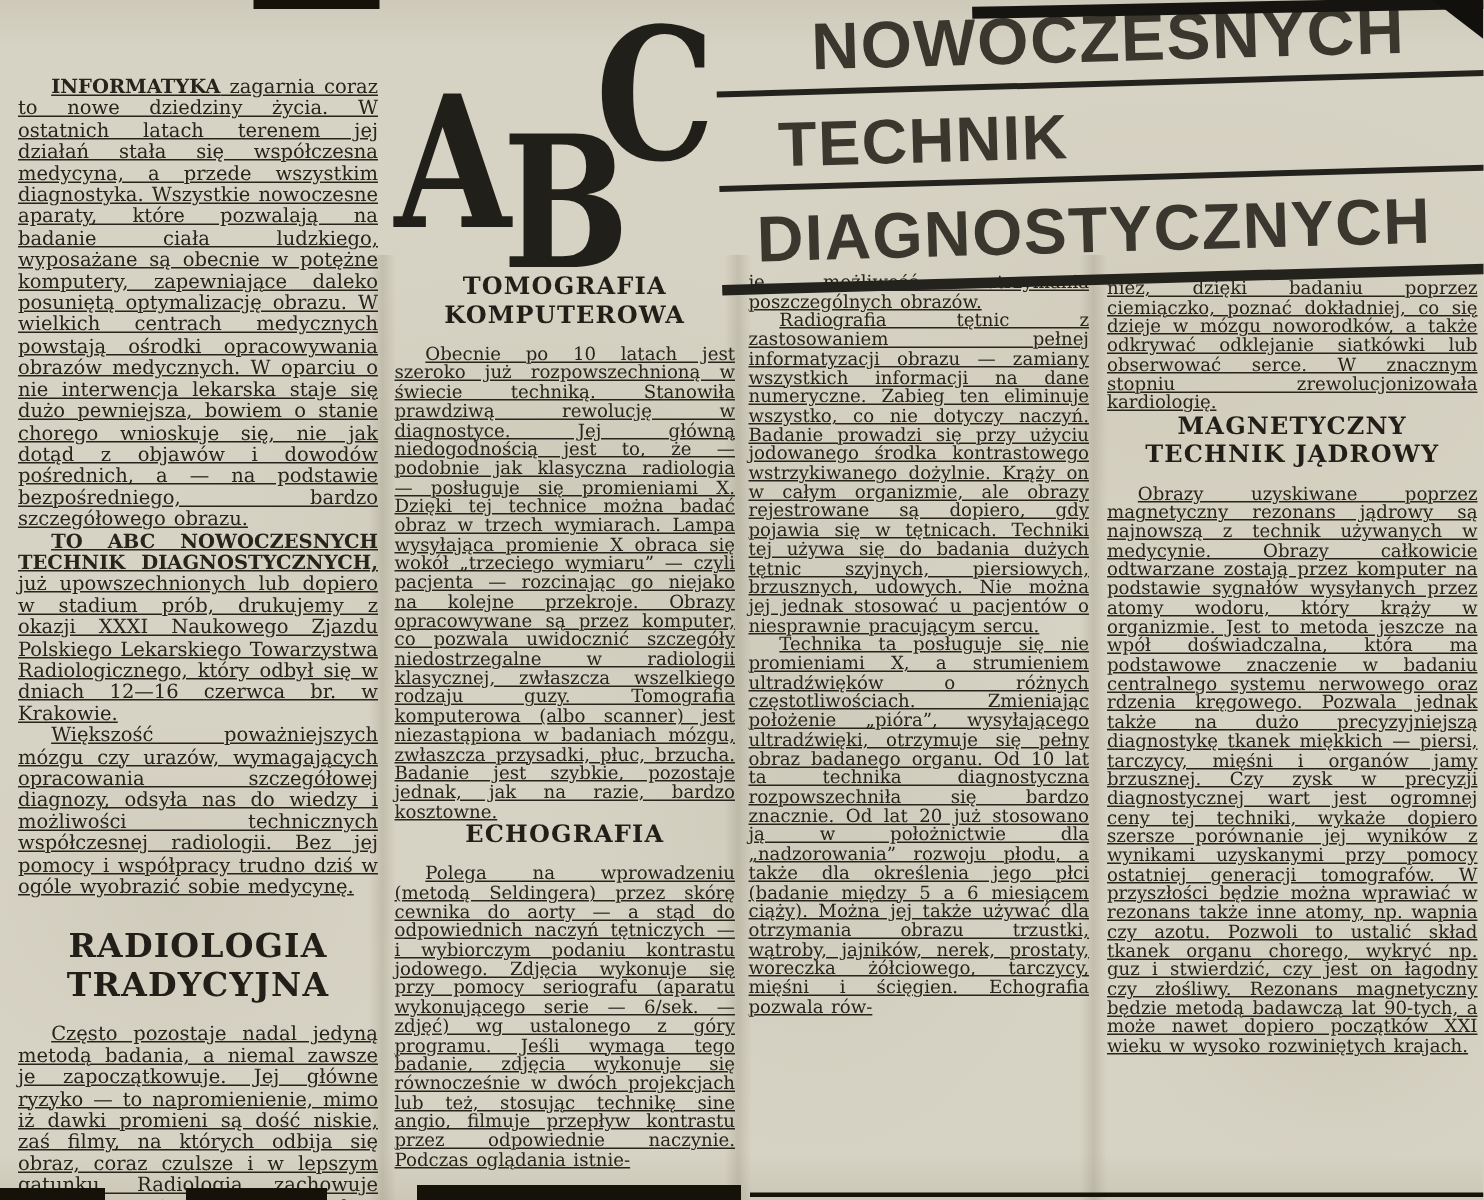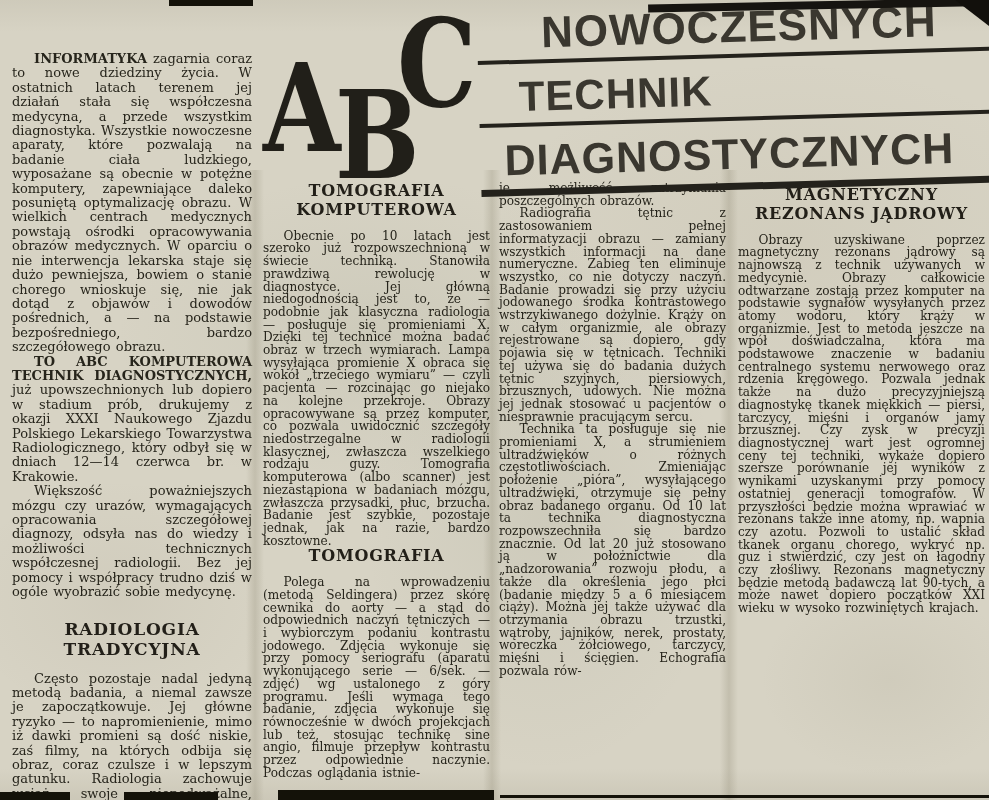"INFORMATYKA zagarnia coraz to nowe" .col p { text-decoration: none -> underline }
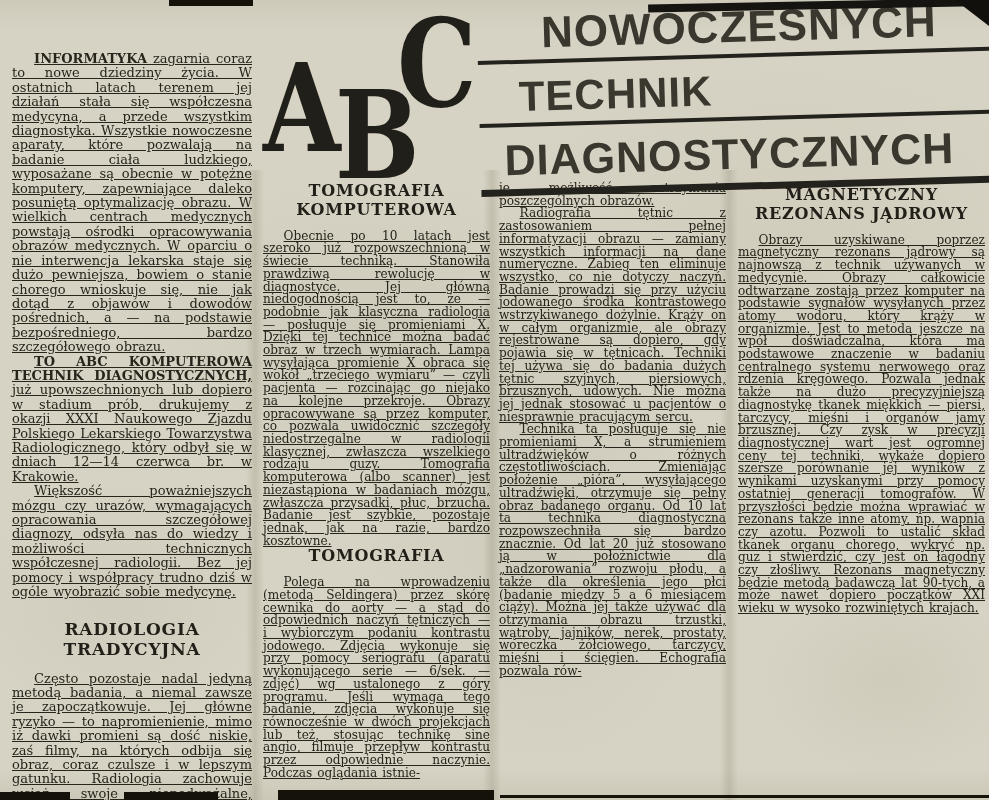"nież, dzięki badaniu poprzez ciemiączko," p.cont { html: none -> <p>nież, dzięki badaniu poprzez ciemiączko, poznać dokładniej, co się dzieje w mózgu noworodków, a także odkrywać odklejanie siatkówki lub obserwować serce. W znacznym stopniu zrewolucjonizowała kardiologię.</p> }
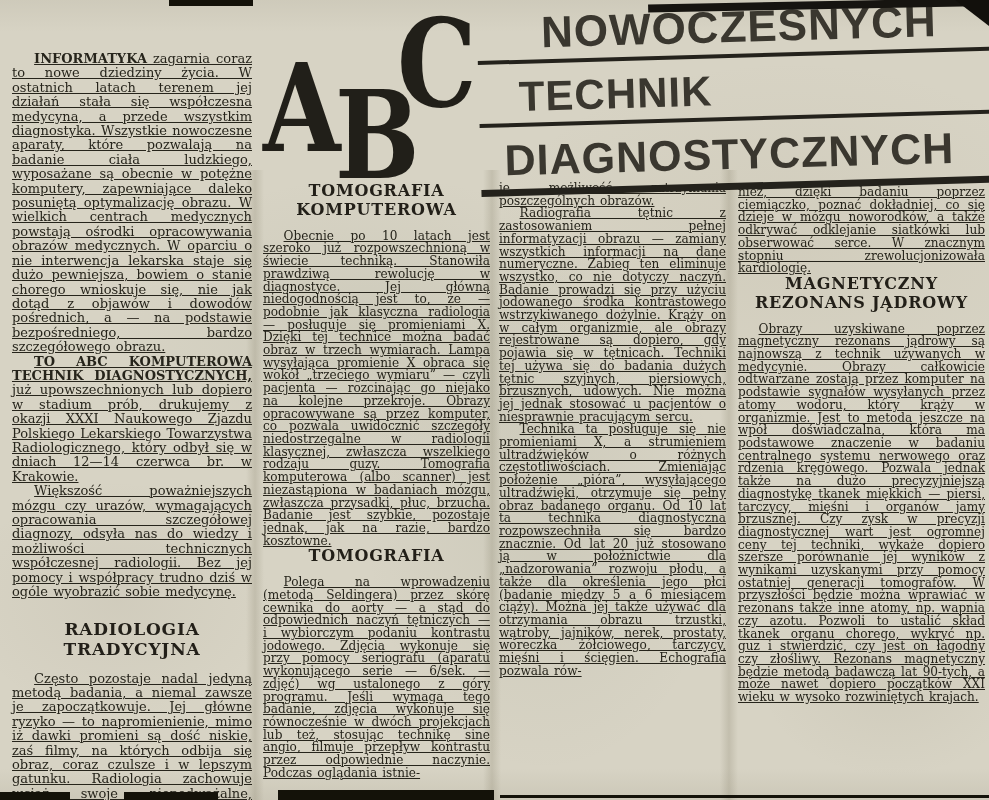"MAGNETYCZNY REZONANS JĄDROWY" h2 { text: REZONANS -> TECHNIK }
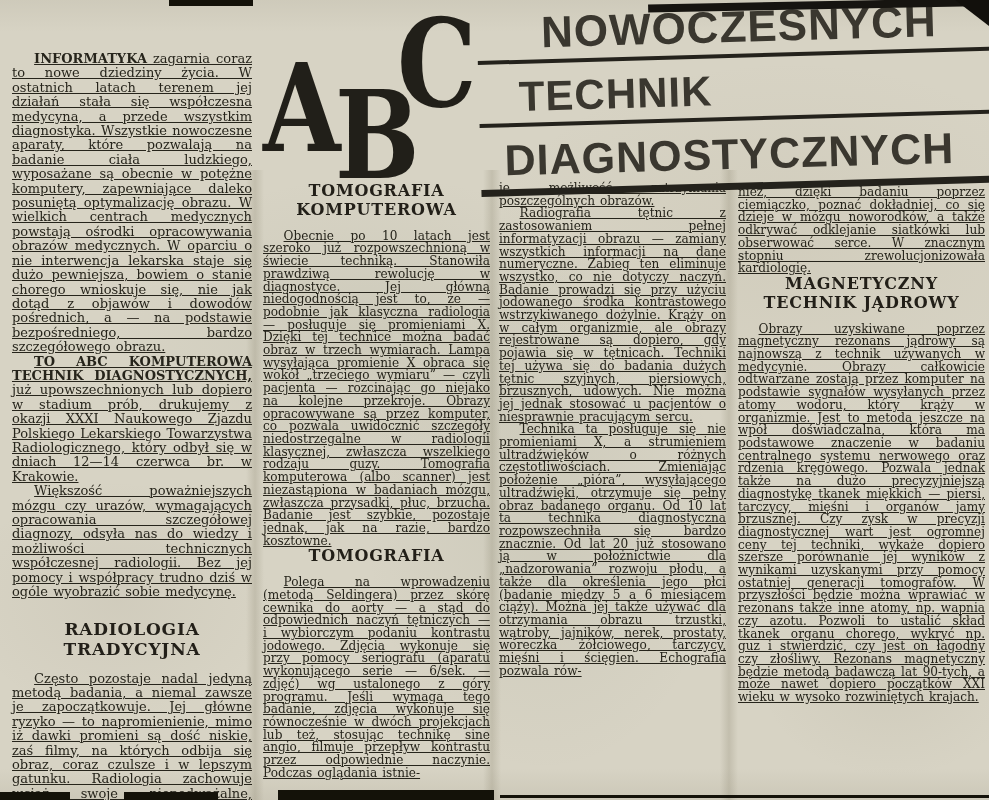"TO ABC KOMPUTEROWA TECHNIK" span.lead { text: KOMPUTEROWA -> NOWOCZESNYCH }
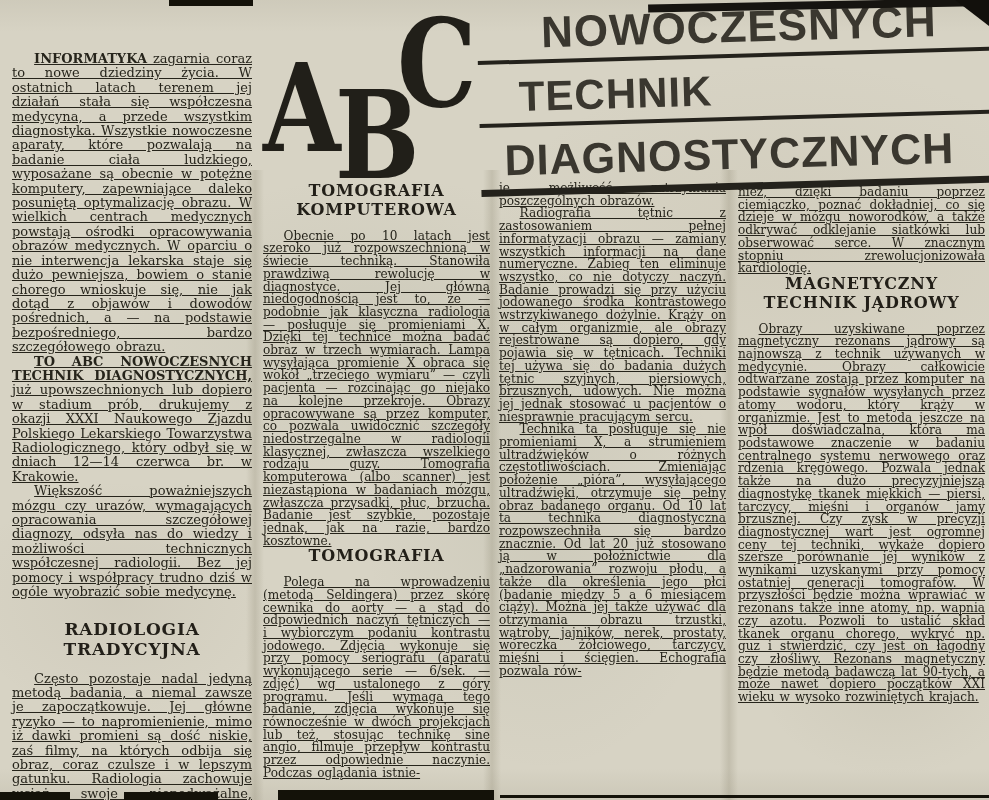"już upowszechnionych lub dopiero w" span { text: 14 -> 16 }
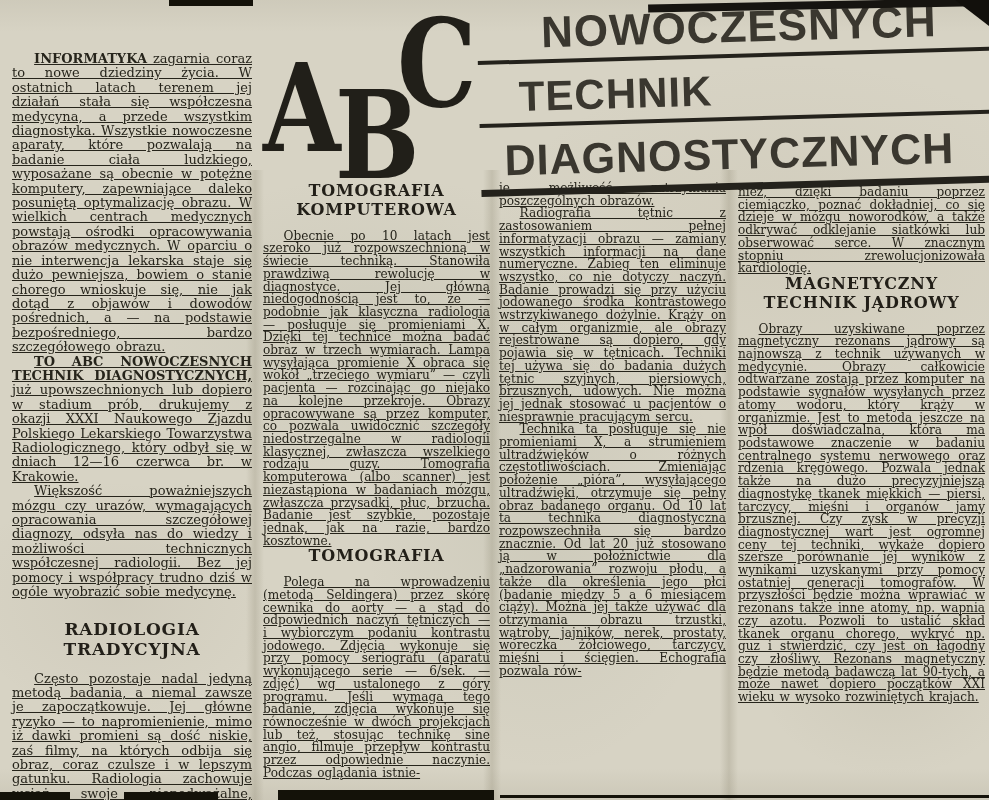"TOMOGRAFIA" h2 { text: TOMOGRAFIA -> ECHOGRAFIA }
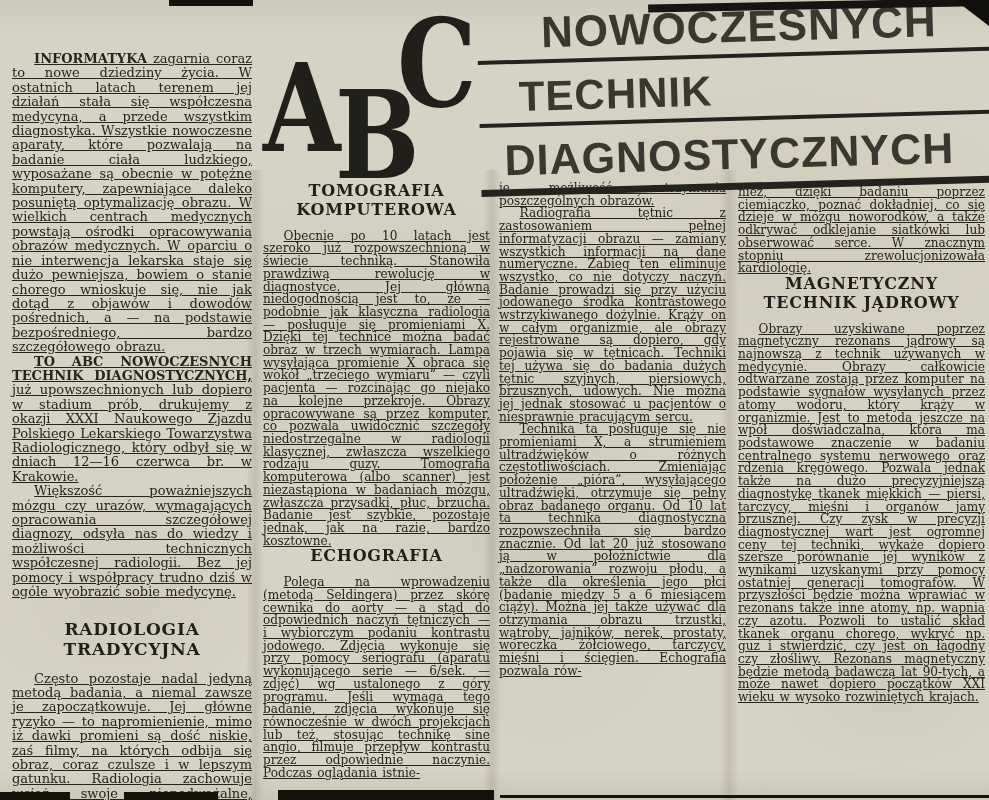"RADIOLOGIA TRADYCYJNA" #col-1 h2 { font-size: 17px -> 22px }
